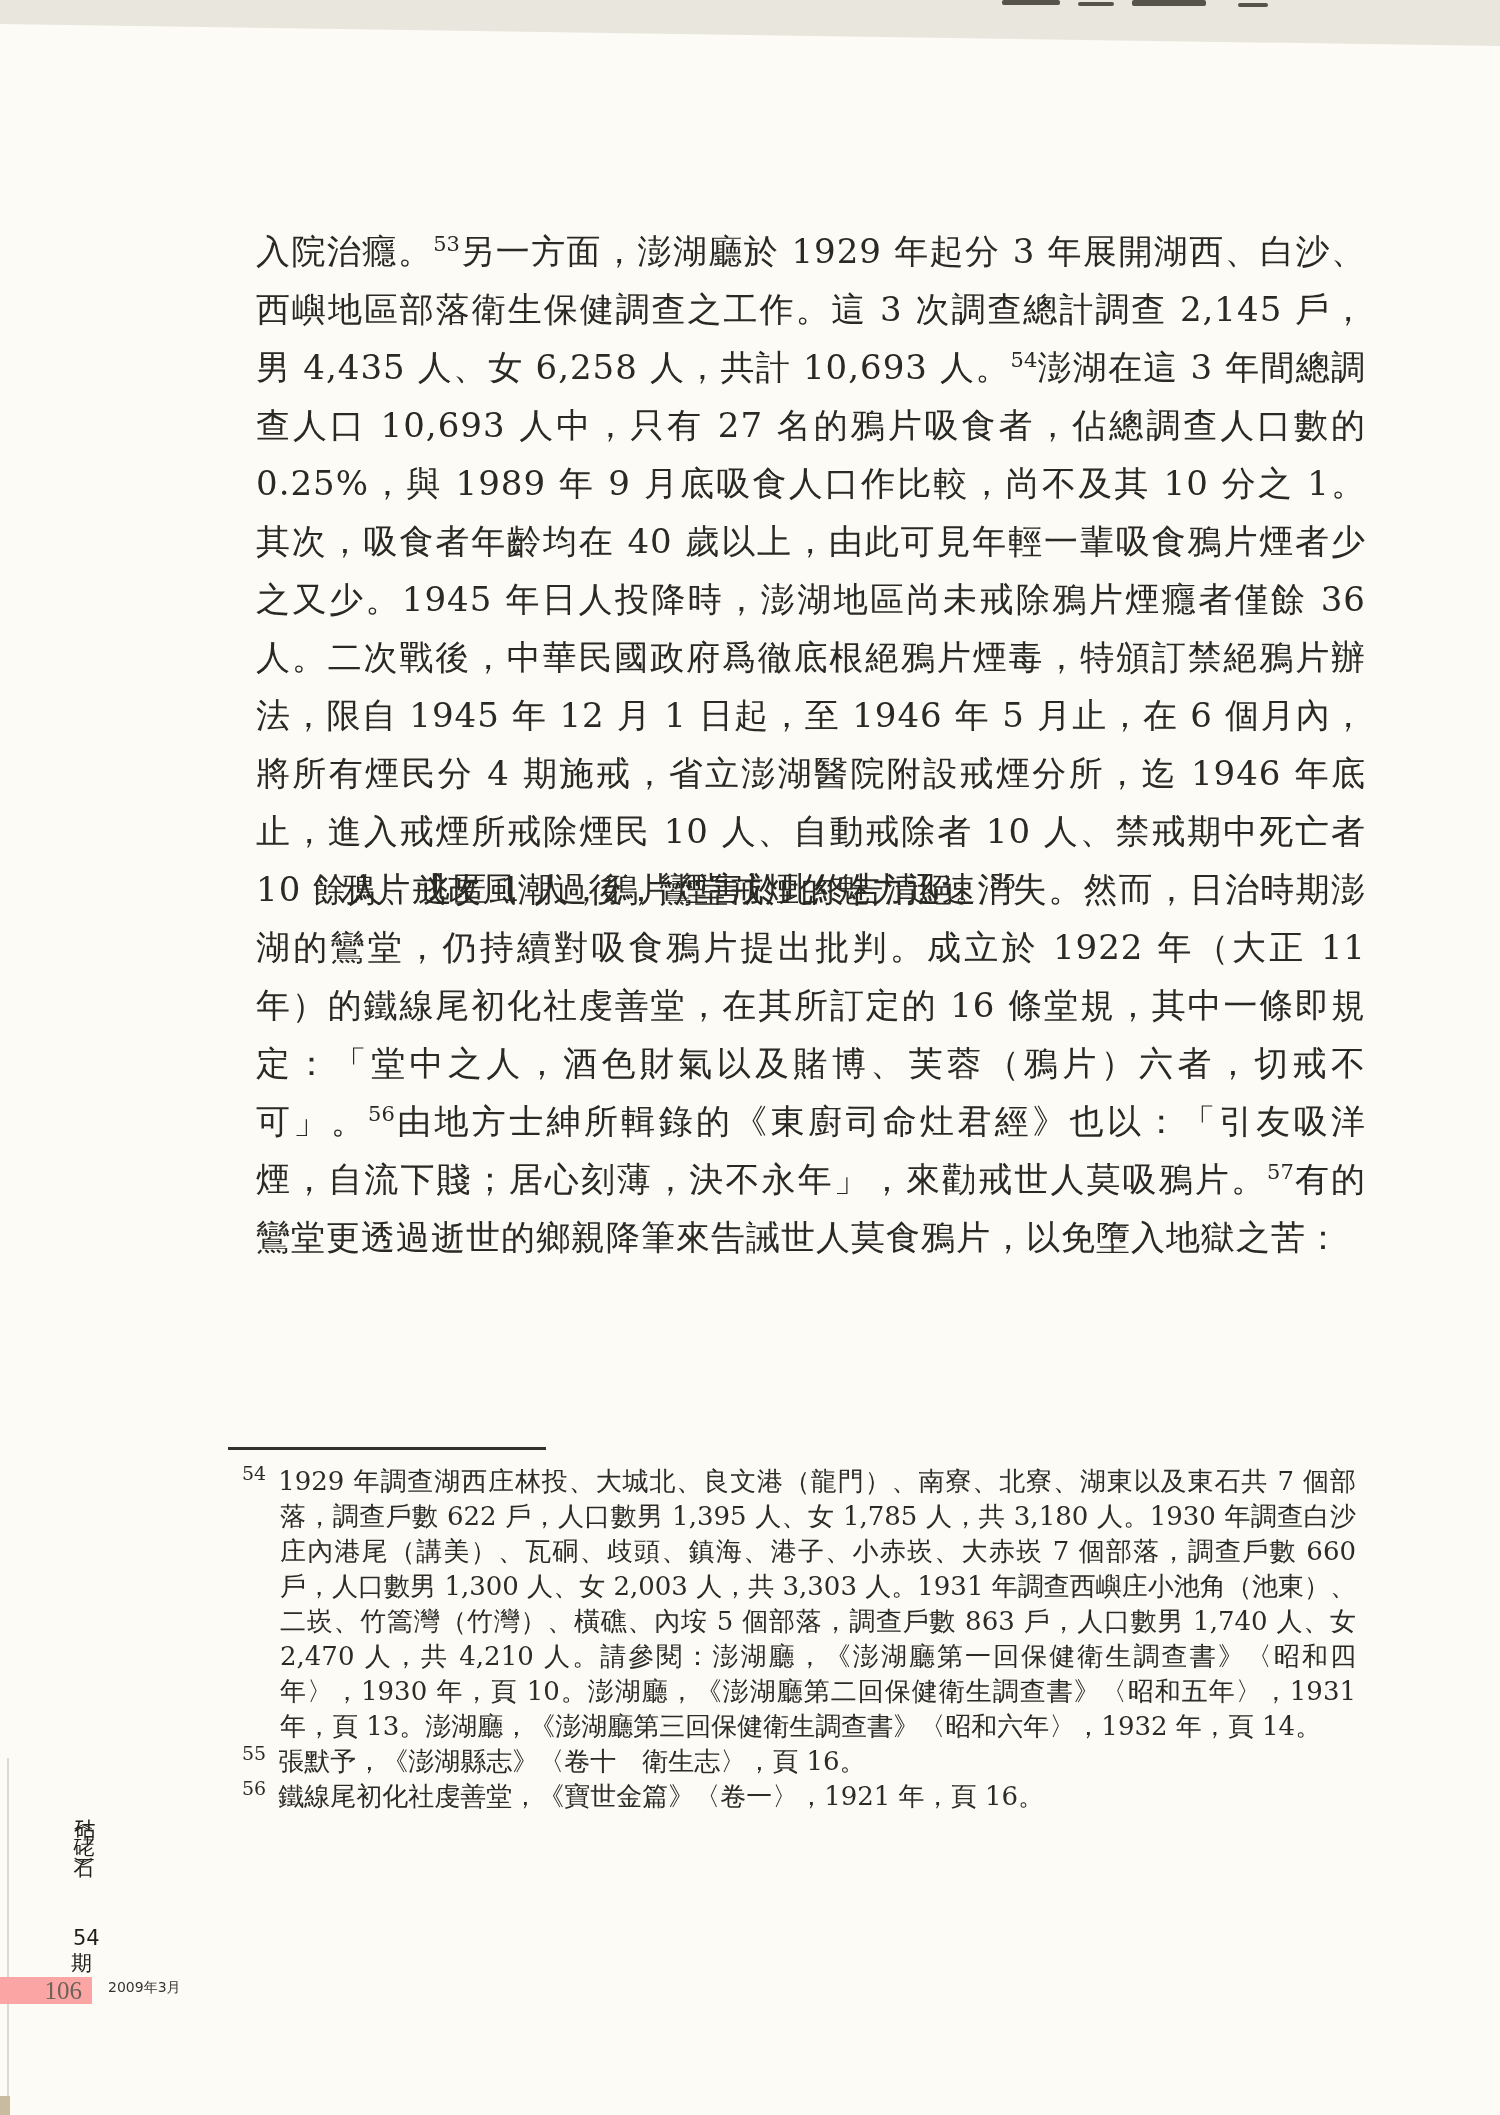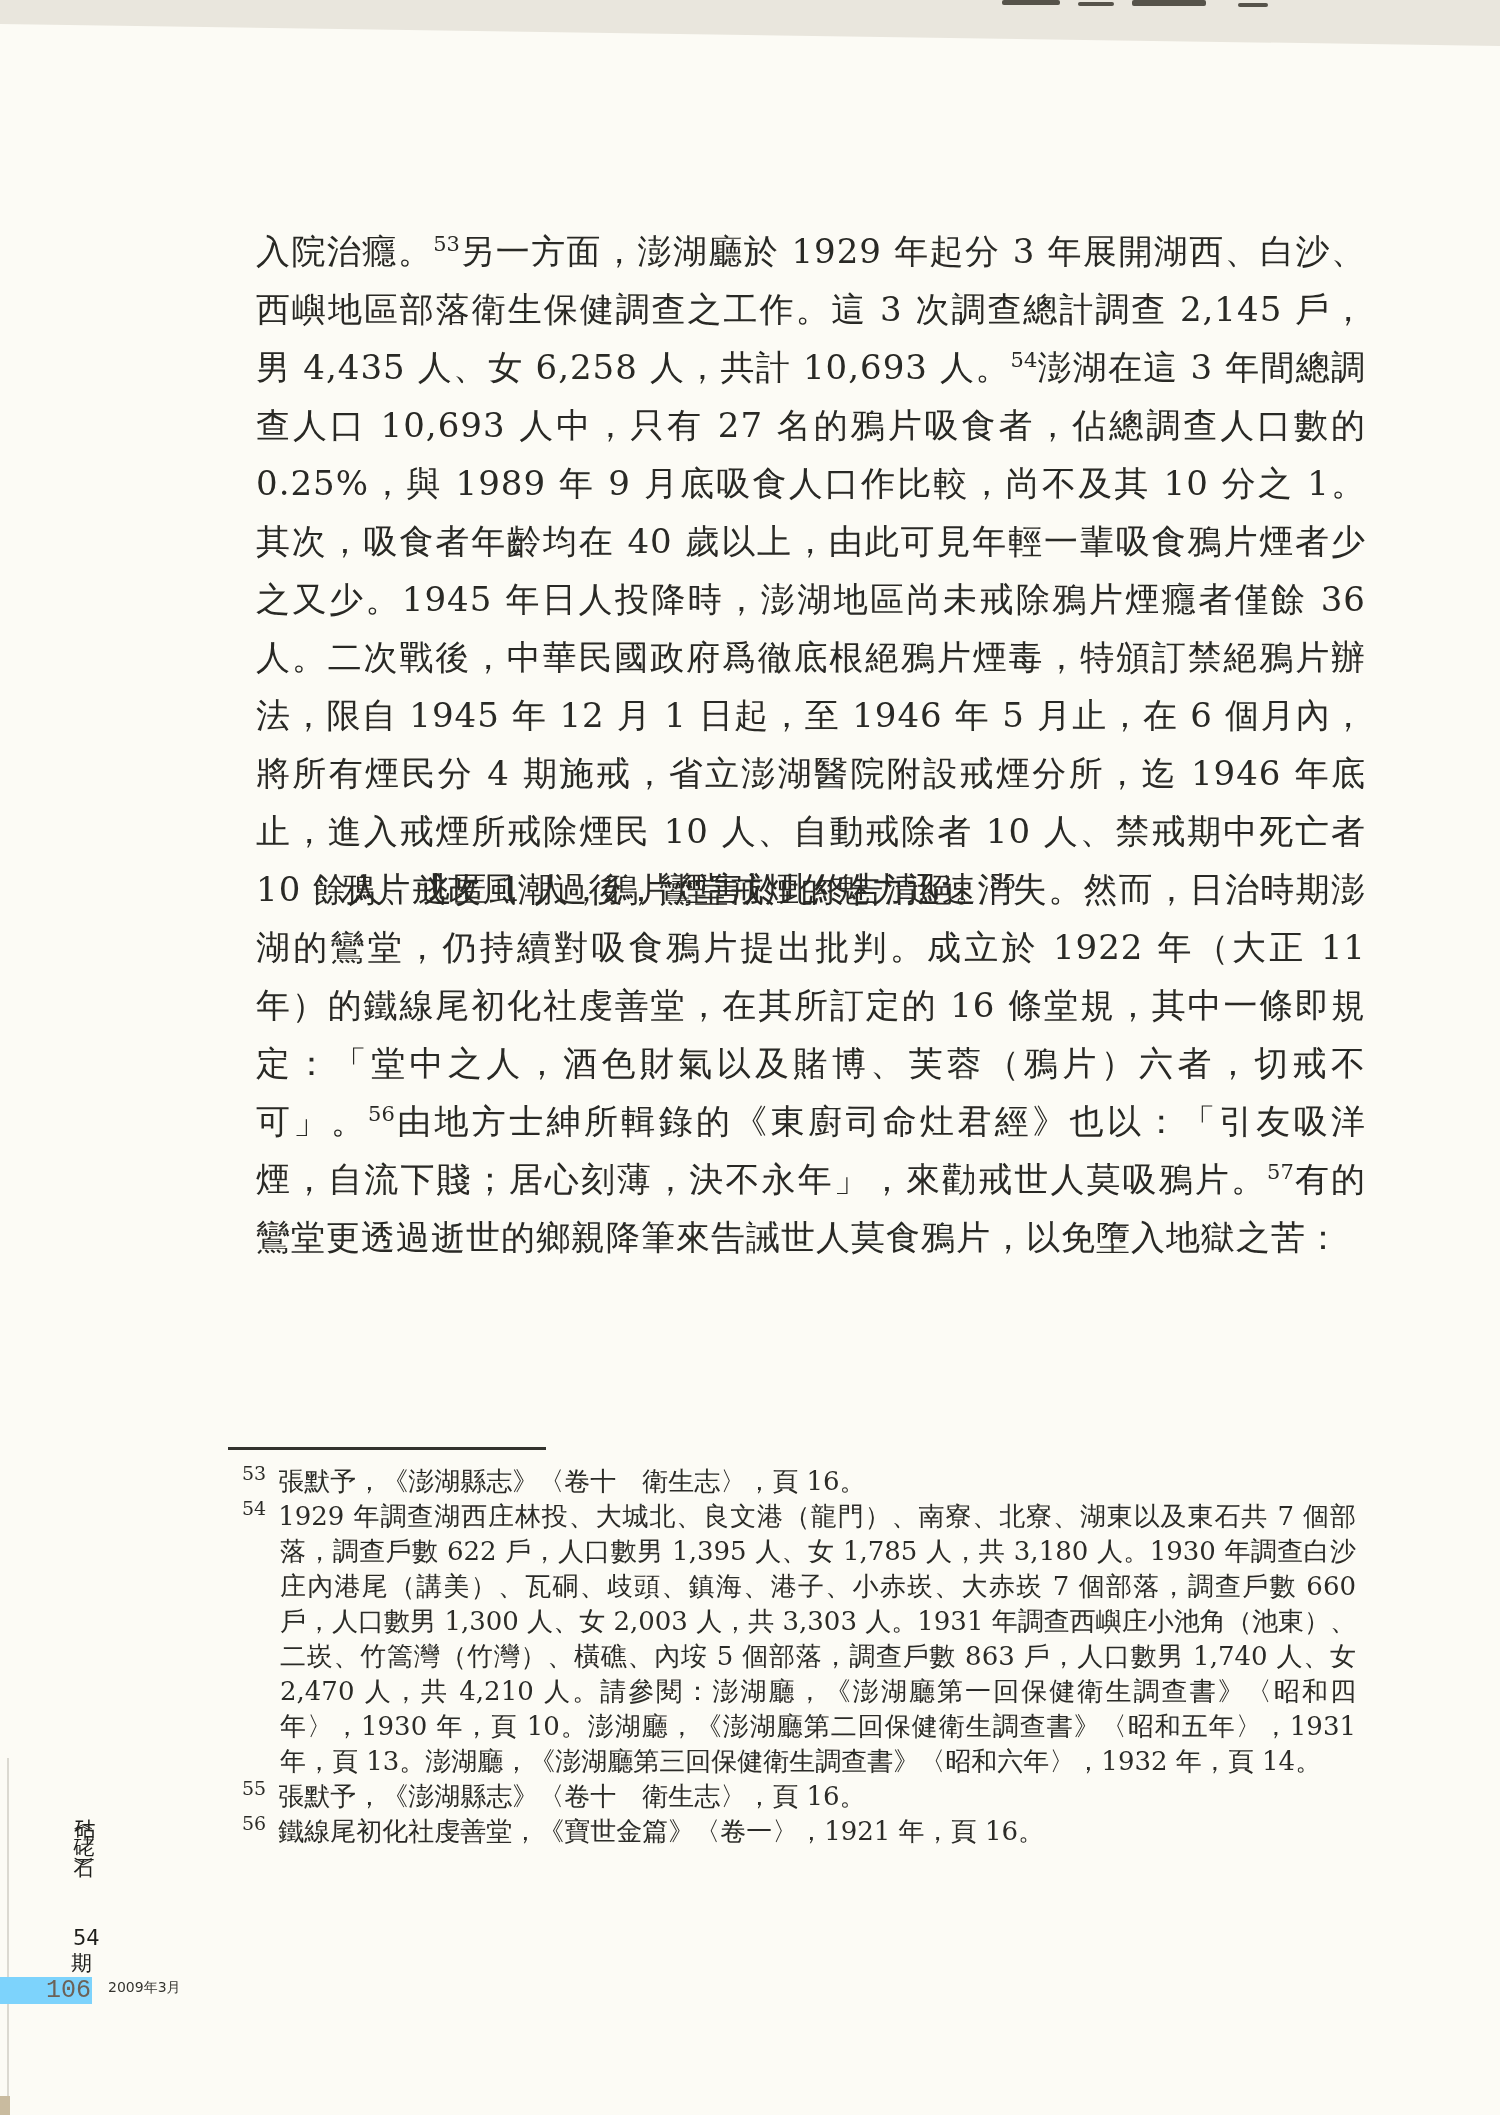"53 張默予，《澎湖縣志》〈卷十 衛生志〉，頁 16。" div.footnote { html: <div><sup>53</sup><span>張默予，《澎湖縣志》〈卷十 衛生志〉，頁 16。</span></div> -> none }
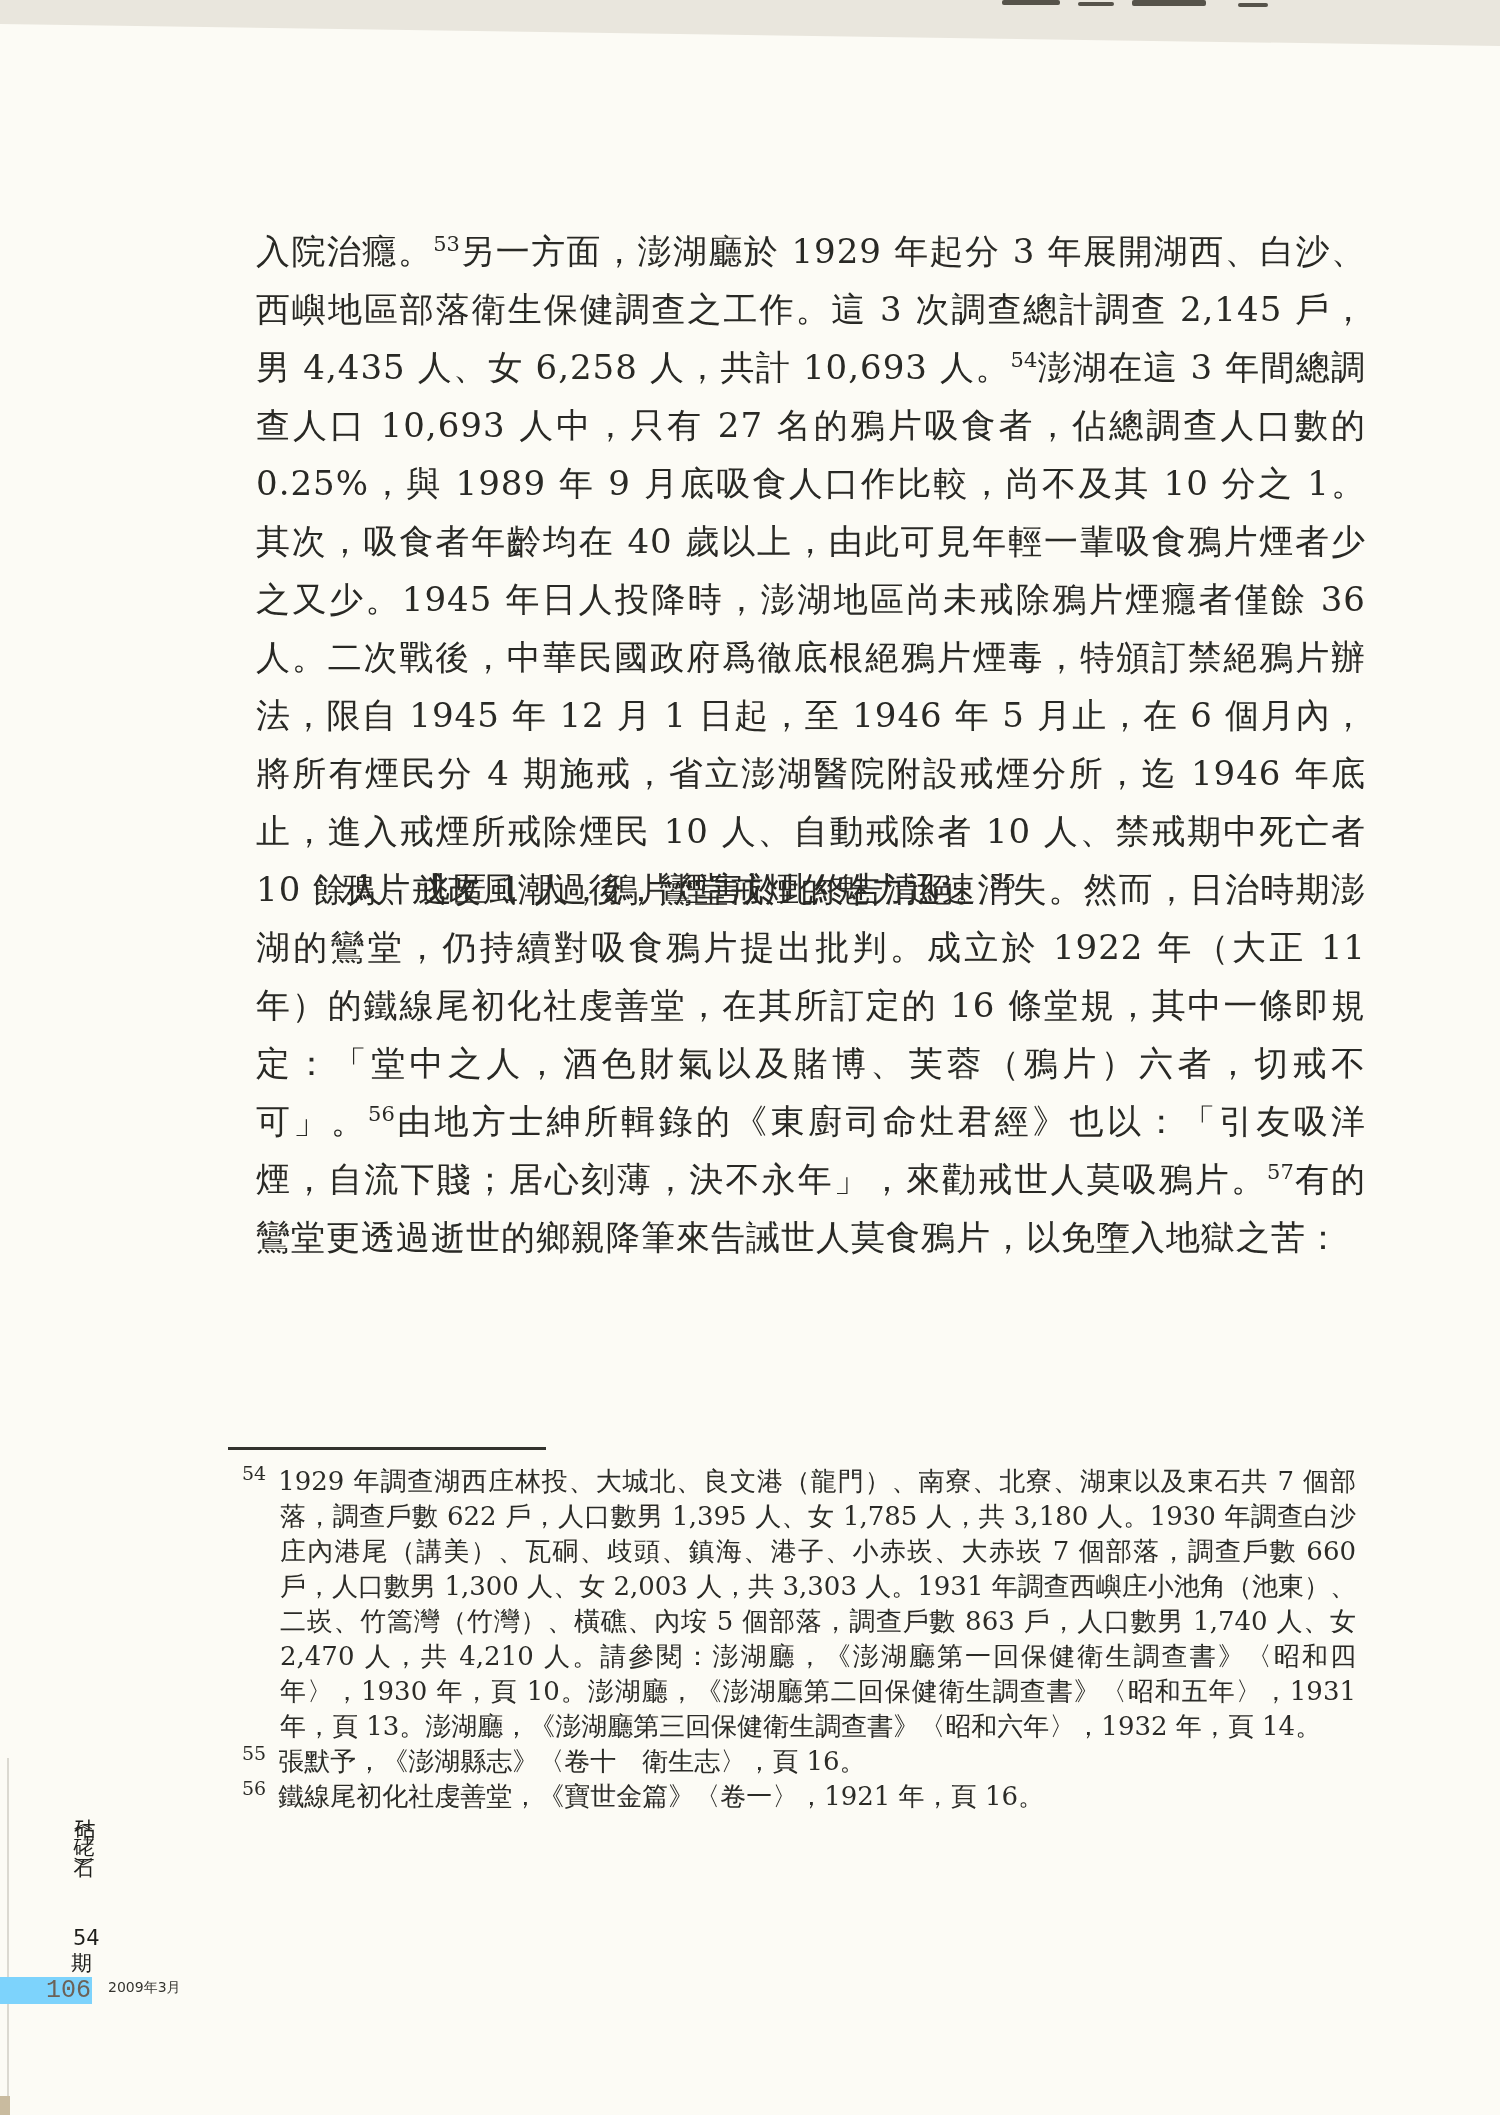"106" .page-badge { background: #7dd3fc -> #fca5a5; font-family: Liberation Mono, monospace -> Liberation Serif, serif; padding-right: 1px -> 10px }
